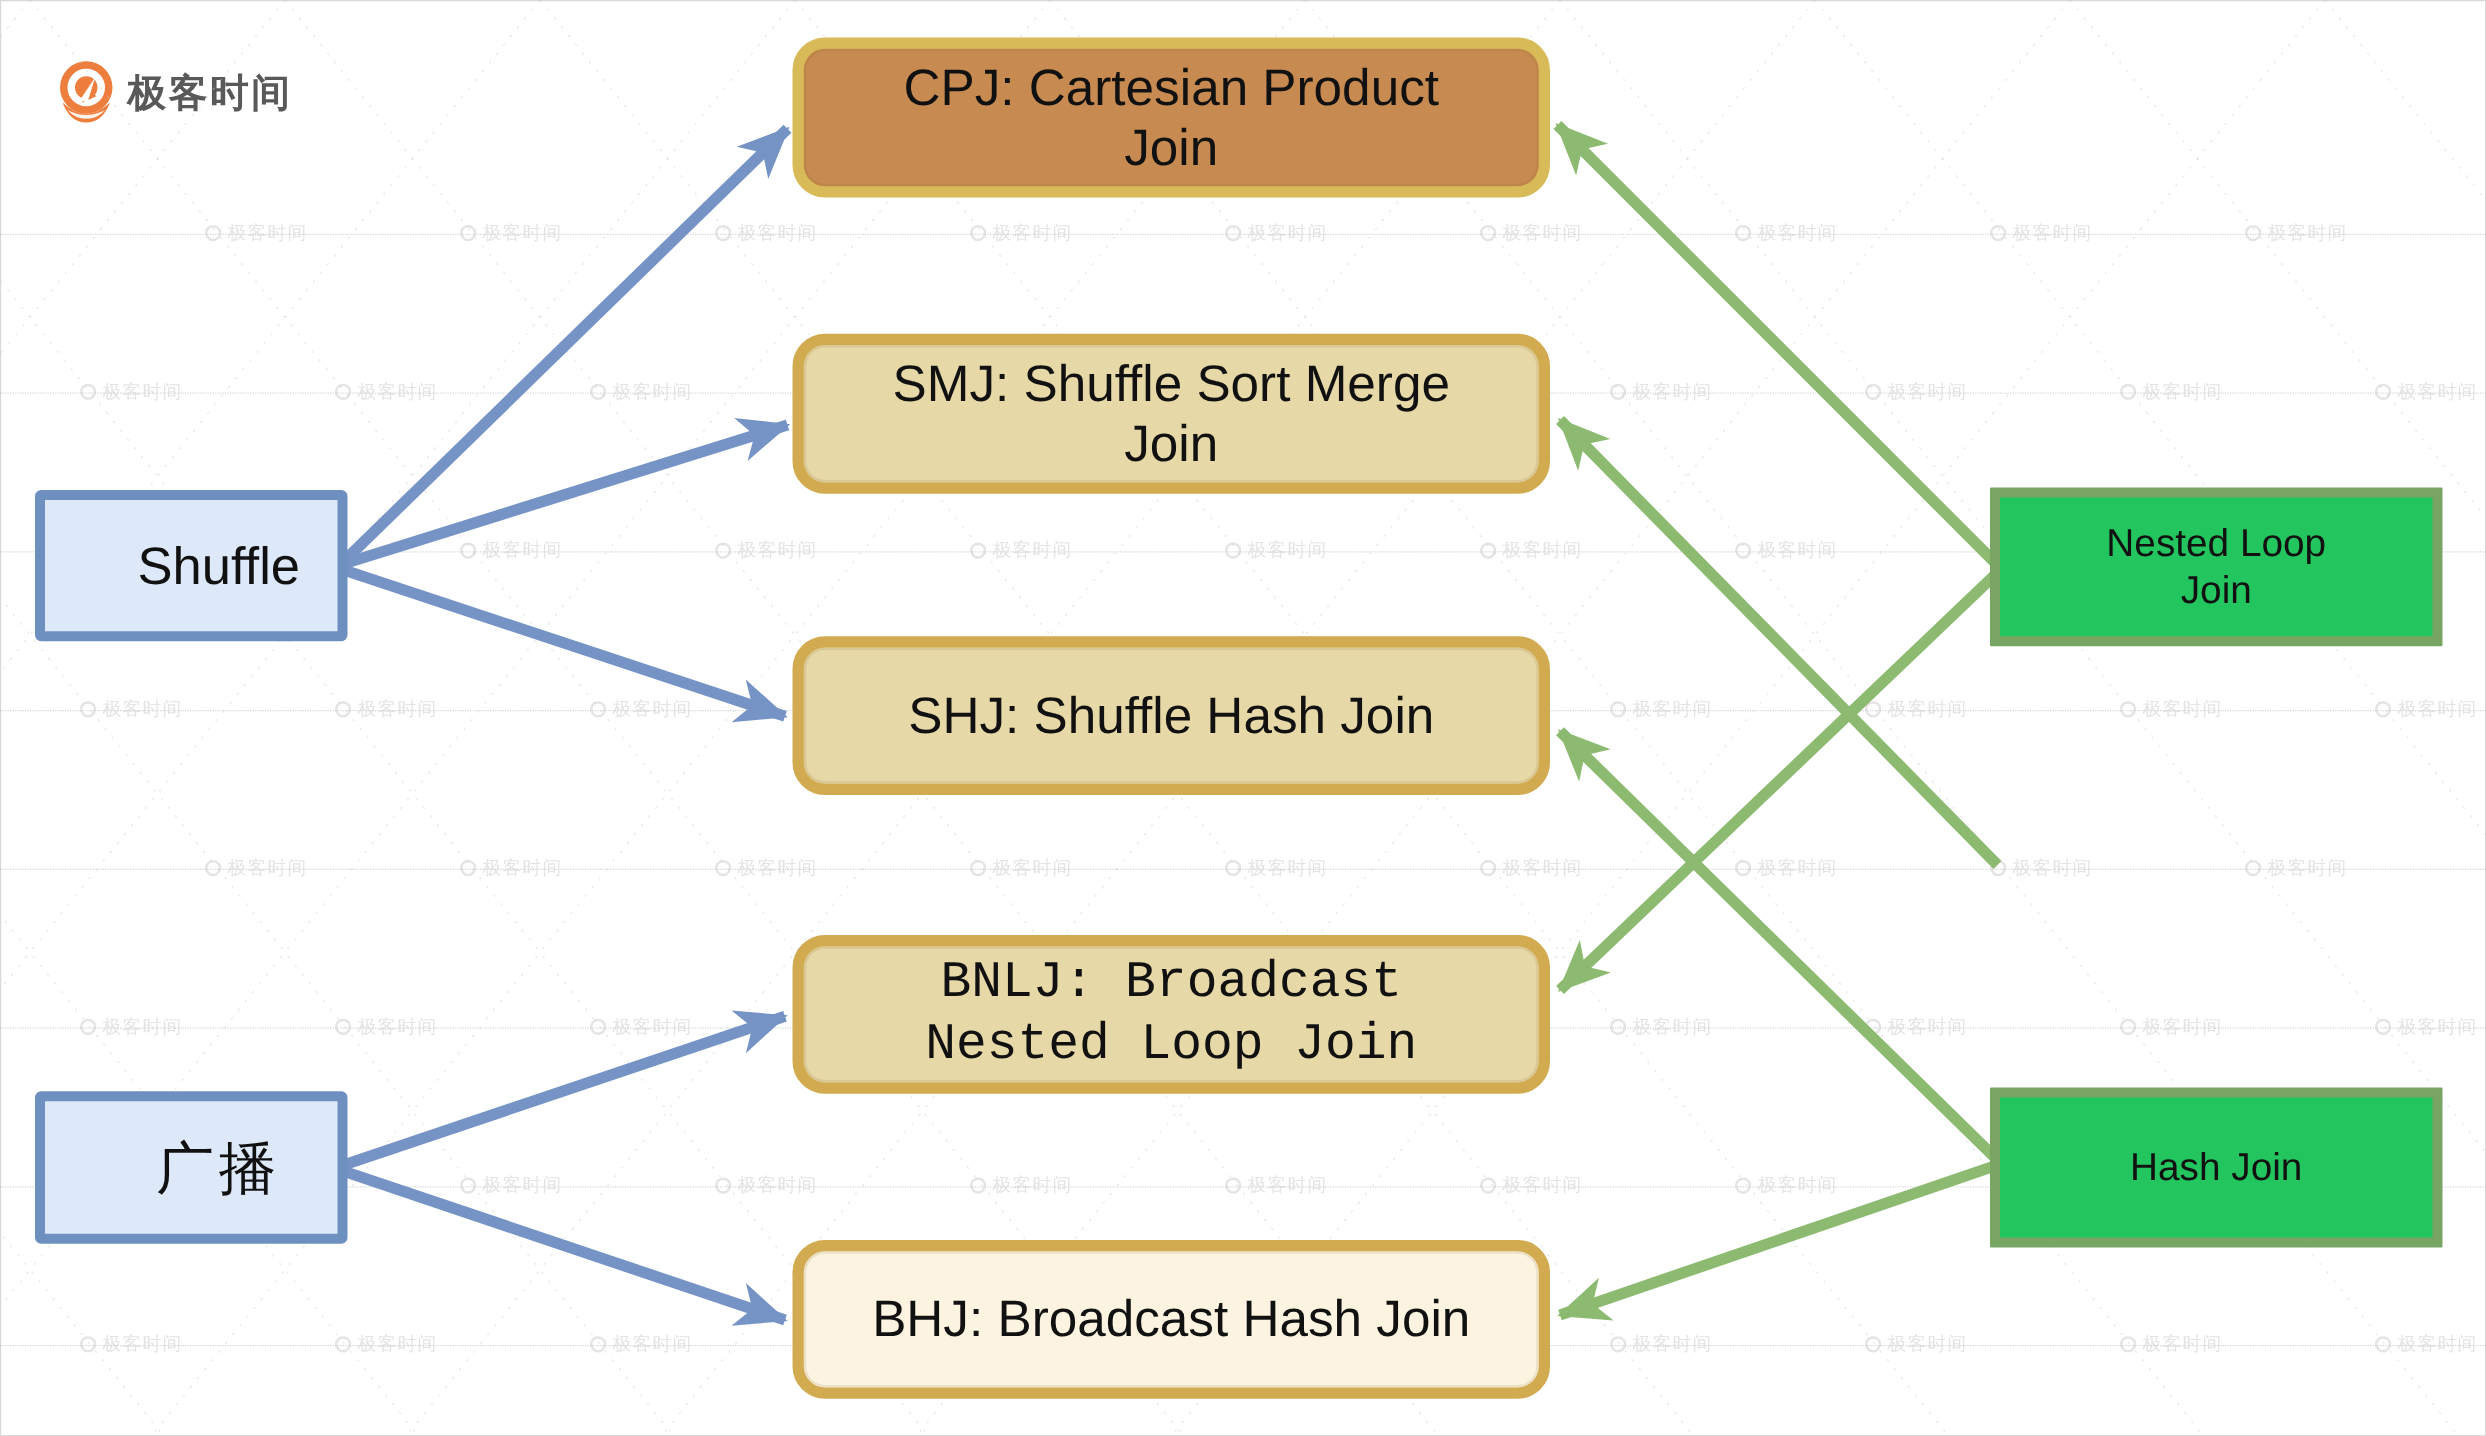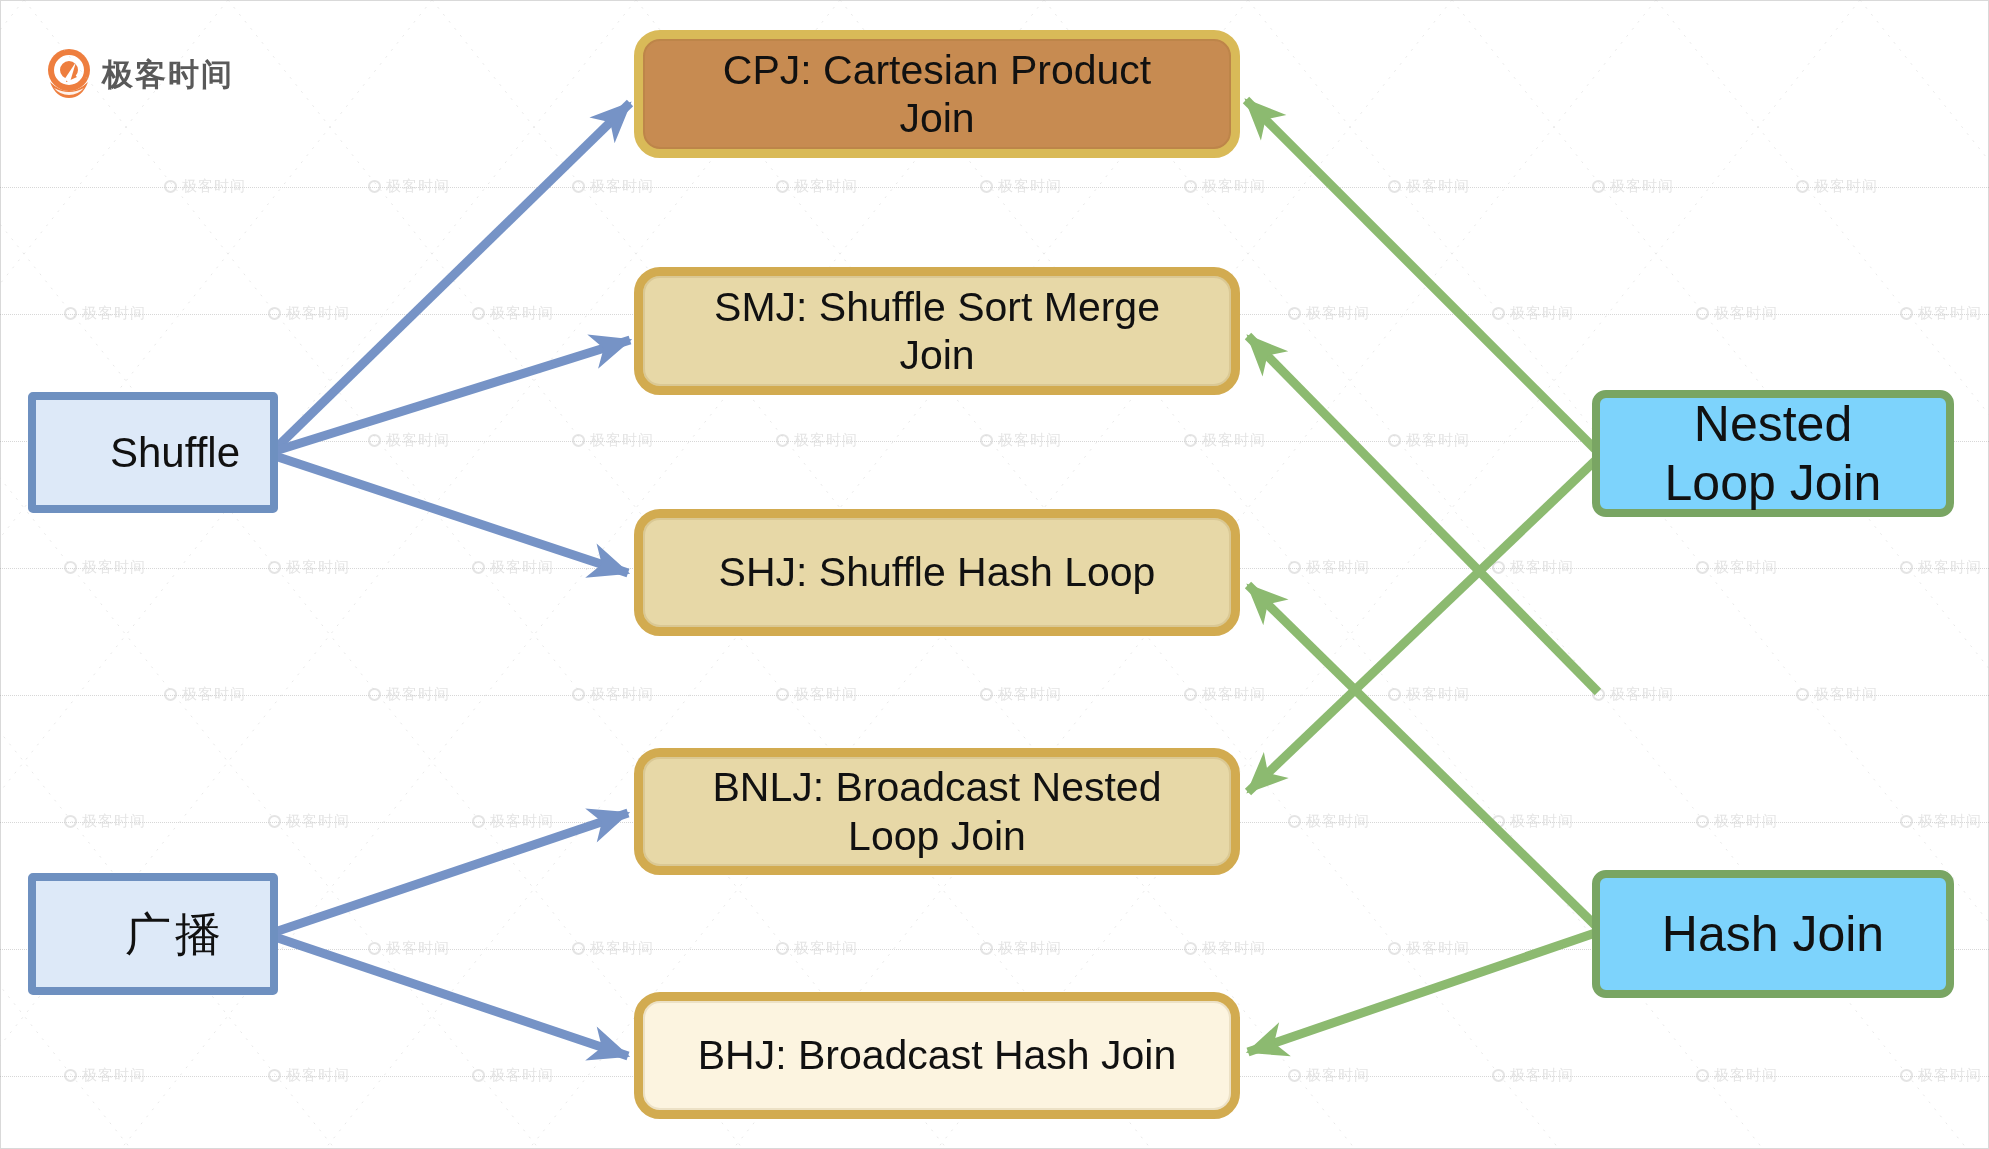"Nested Loop Join" .node-right { background: #7dd3fc -> #22c55e; border-radius: 14px -> 1px; font-size: 50px -> 31px }
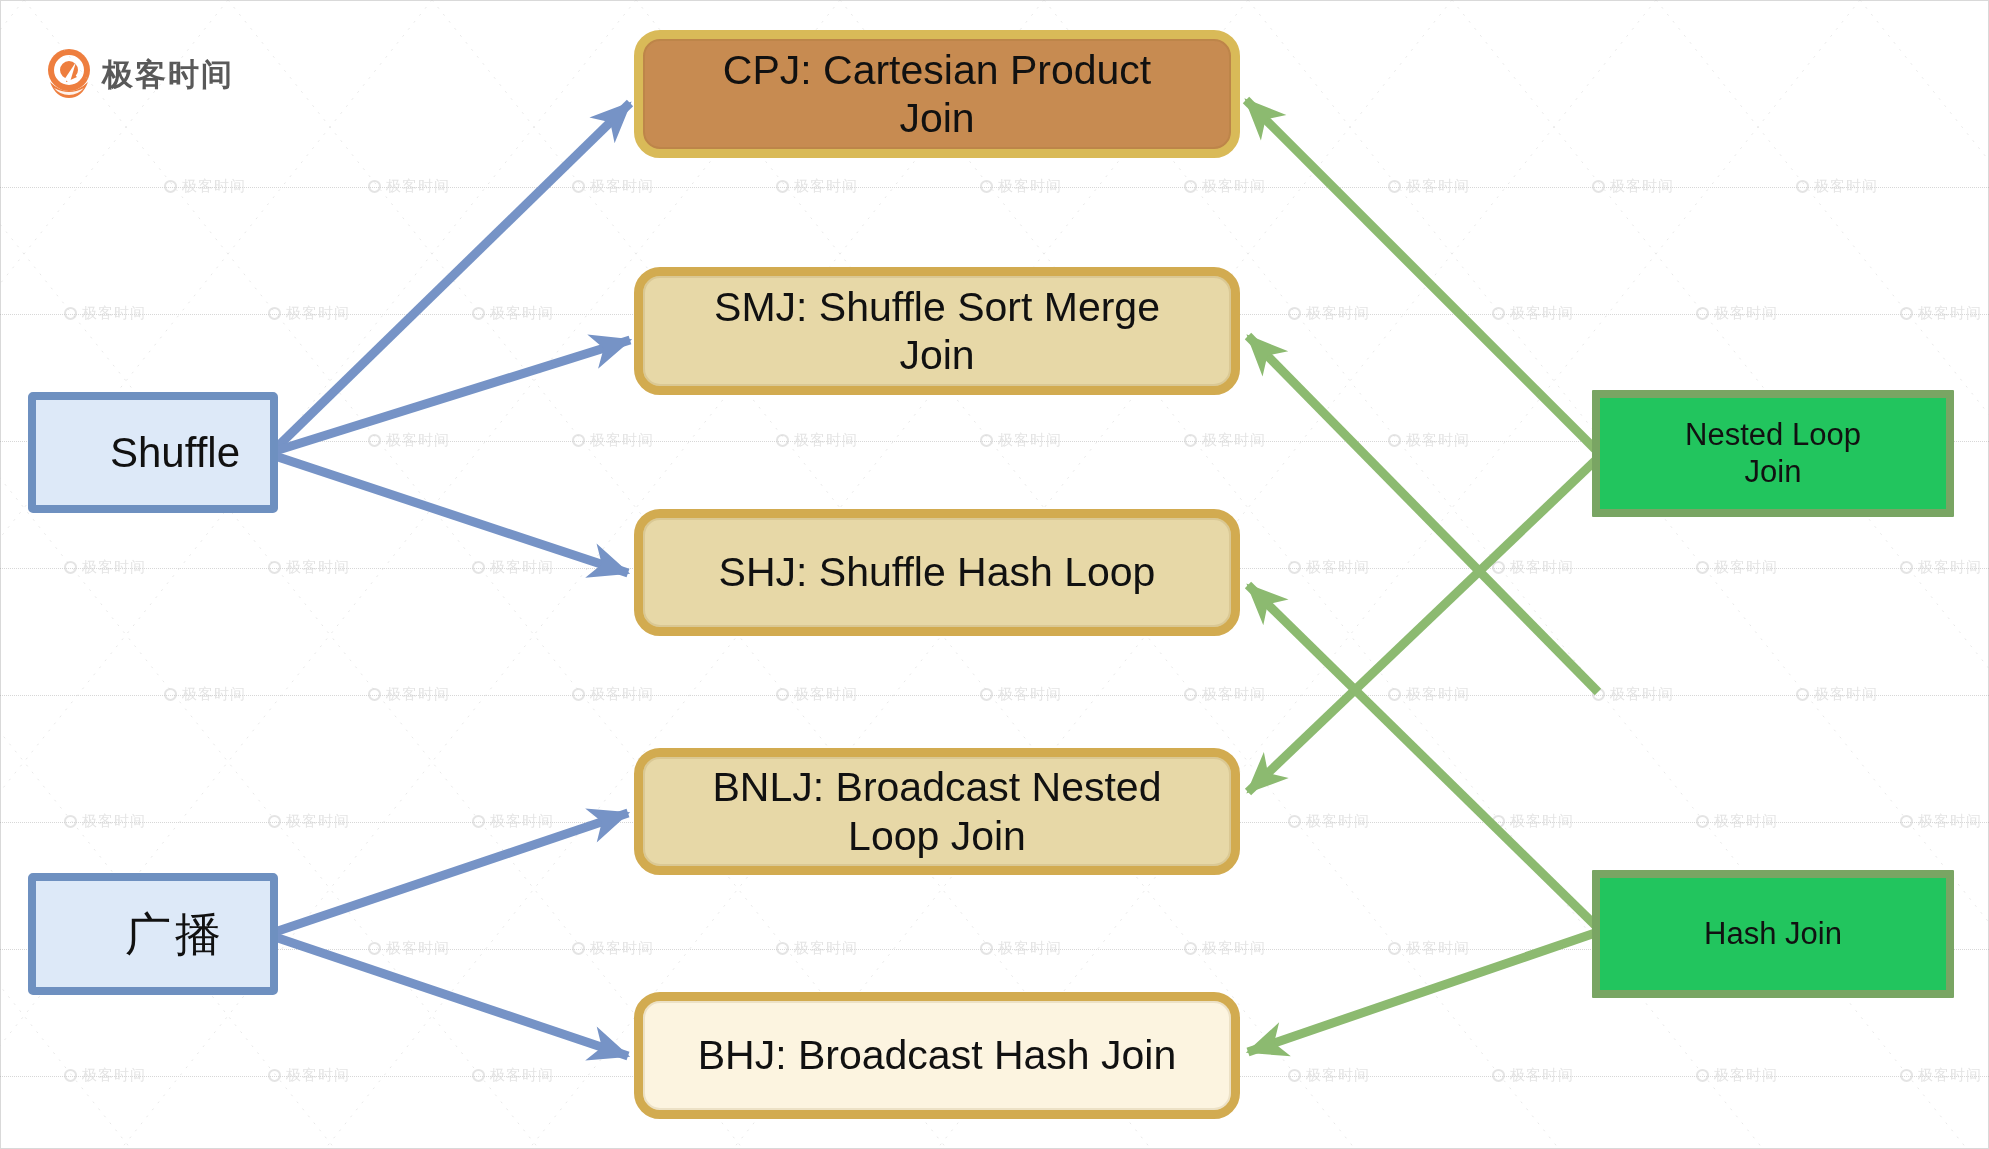"SHJ: Shuffle Hash Loop" div.node { text: Loop -> Join }
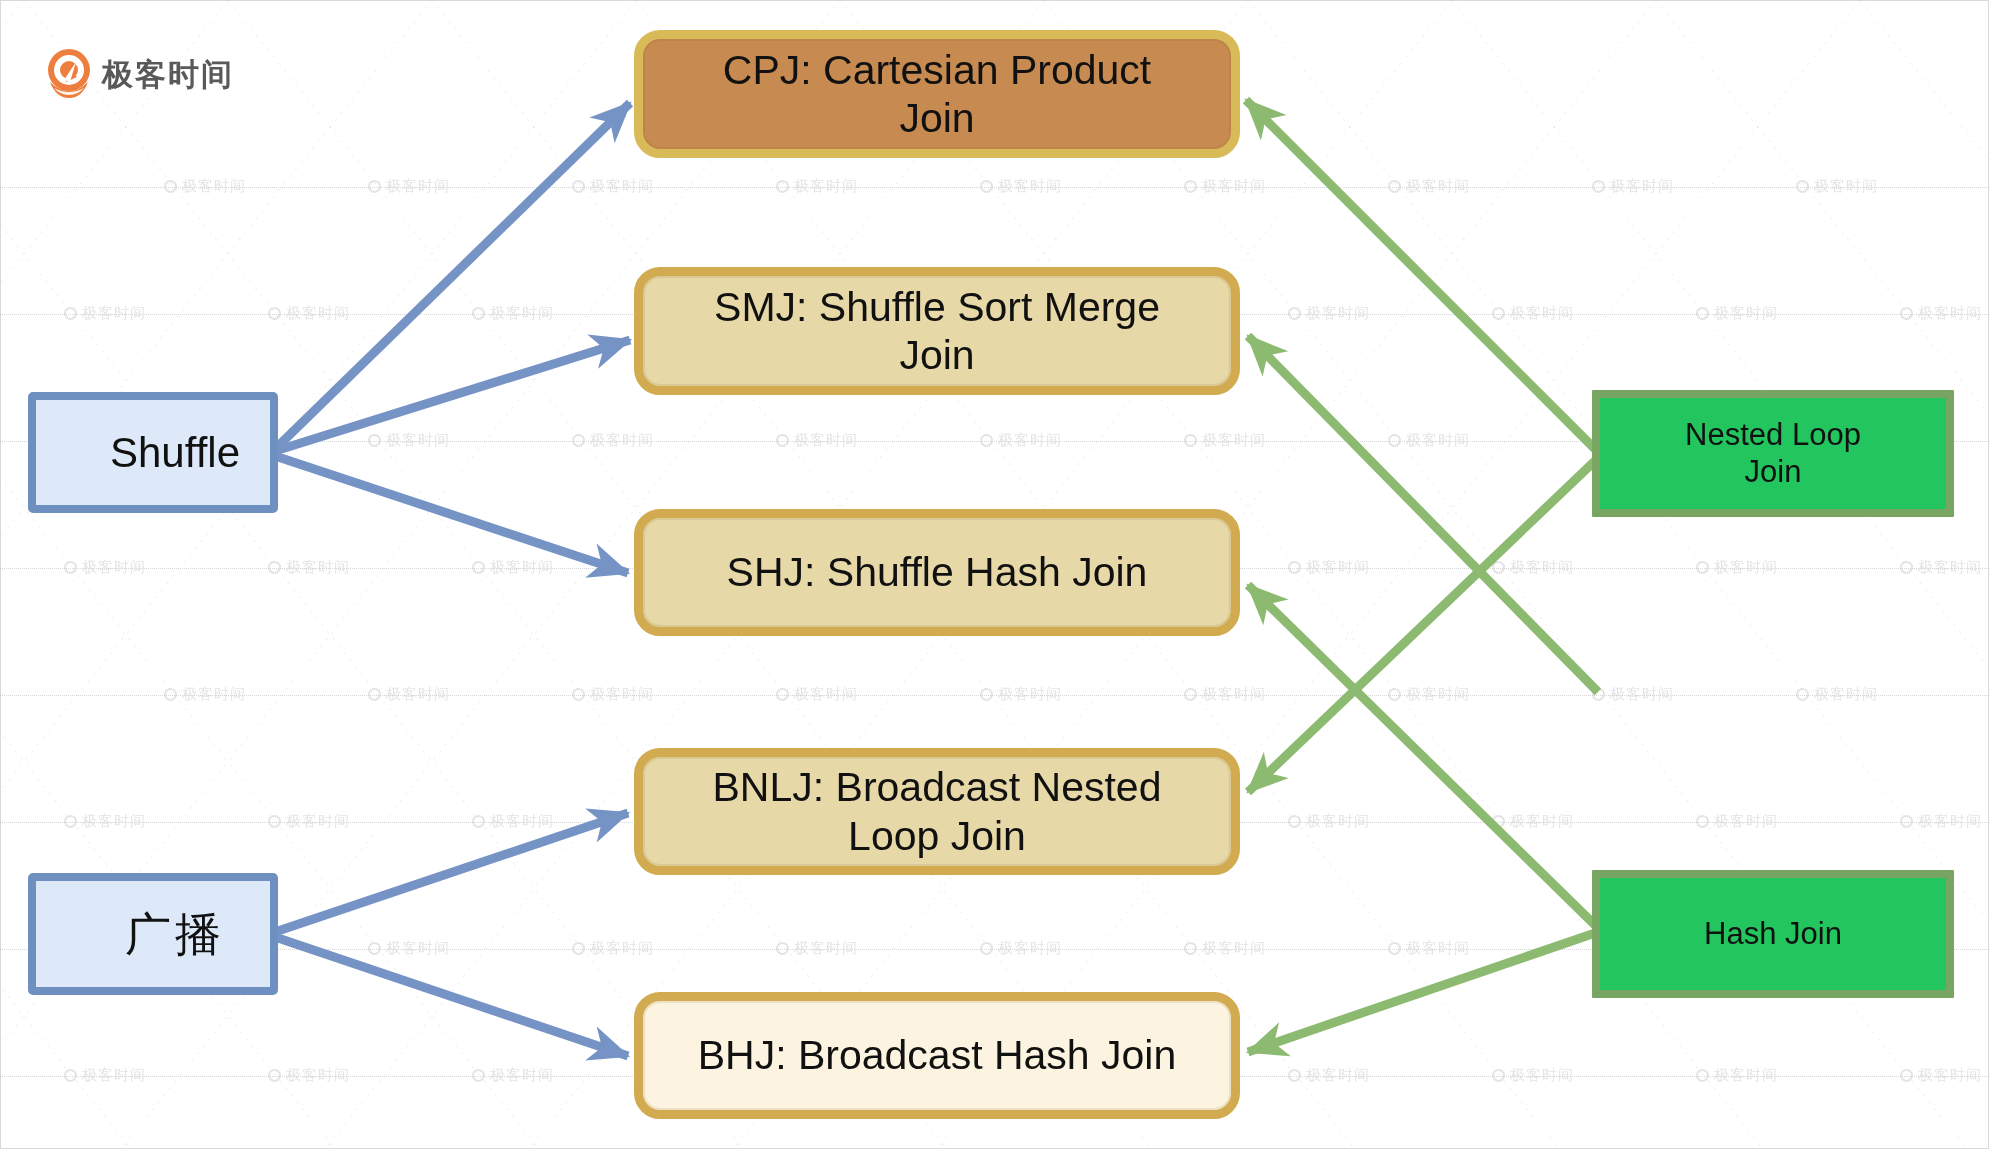"BNLJ: Broadcast Nested Loop Join" .n-bnlj { font-family: none -> Liberation Mono, monospace }
